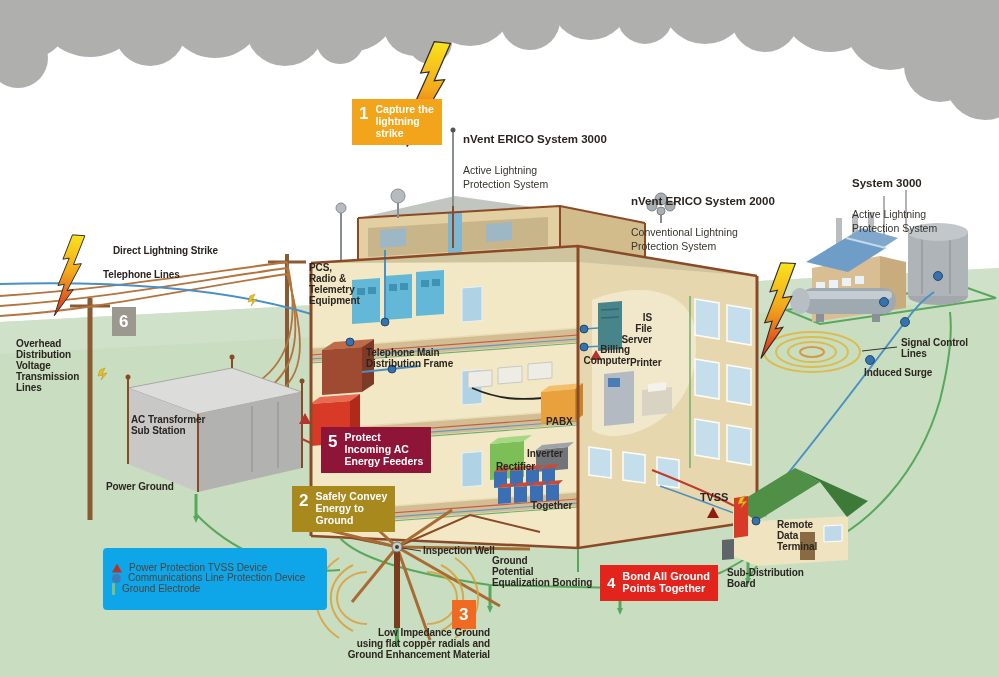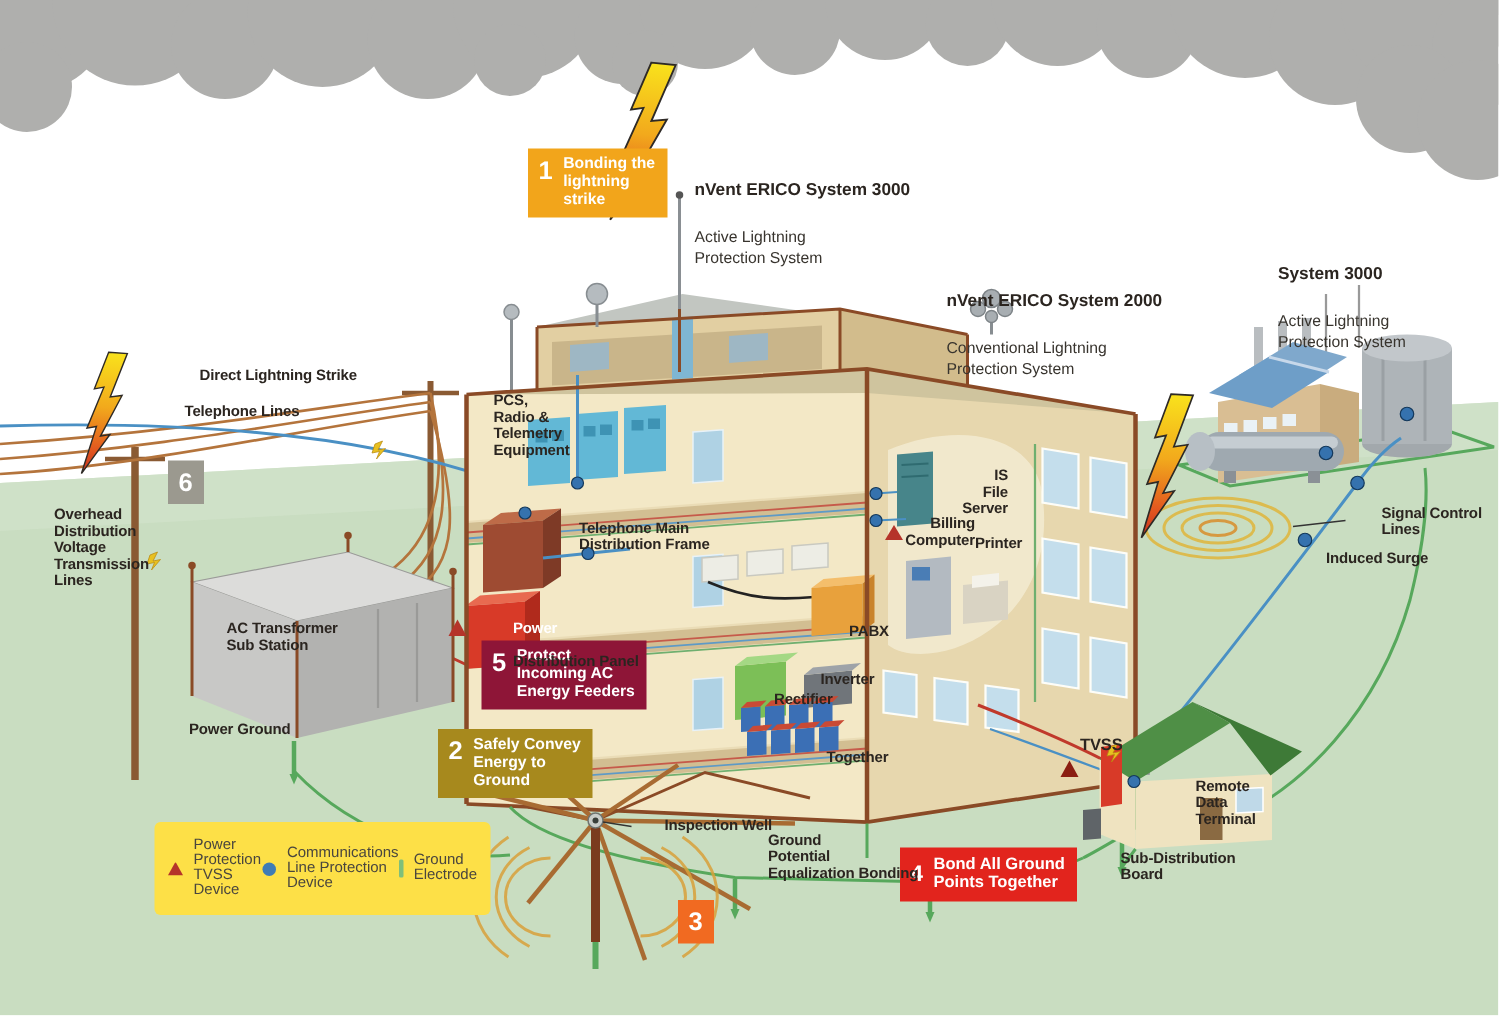"Bonding the" span.txt { text: Bonding -> Capture }
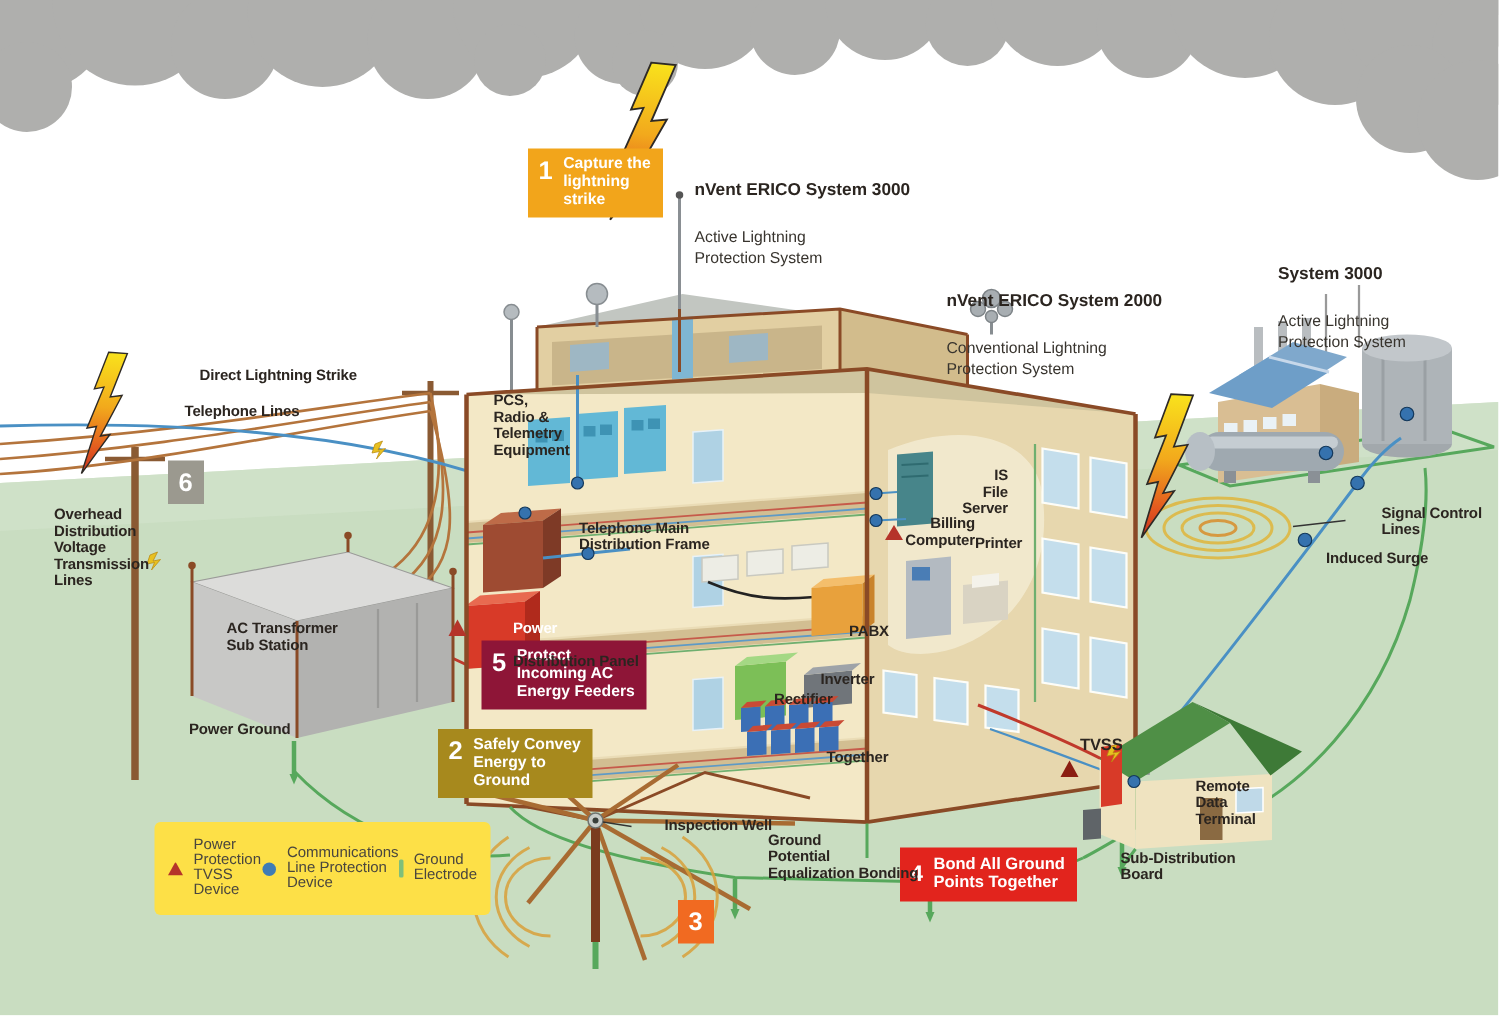"nVent ERICO System 3000" div.hdr { top: 102px -> 114px }
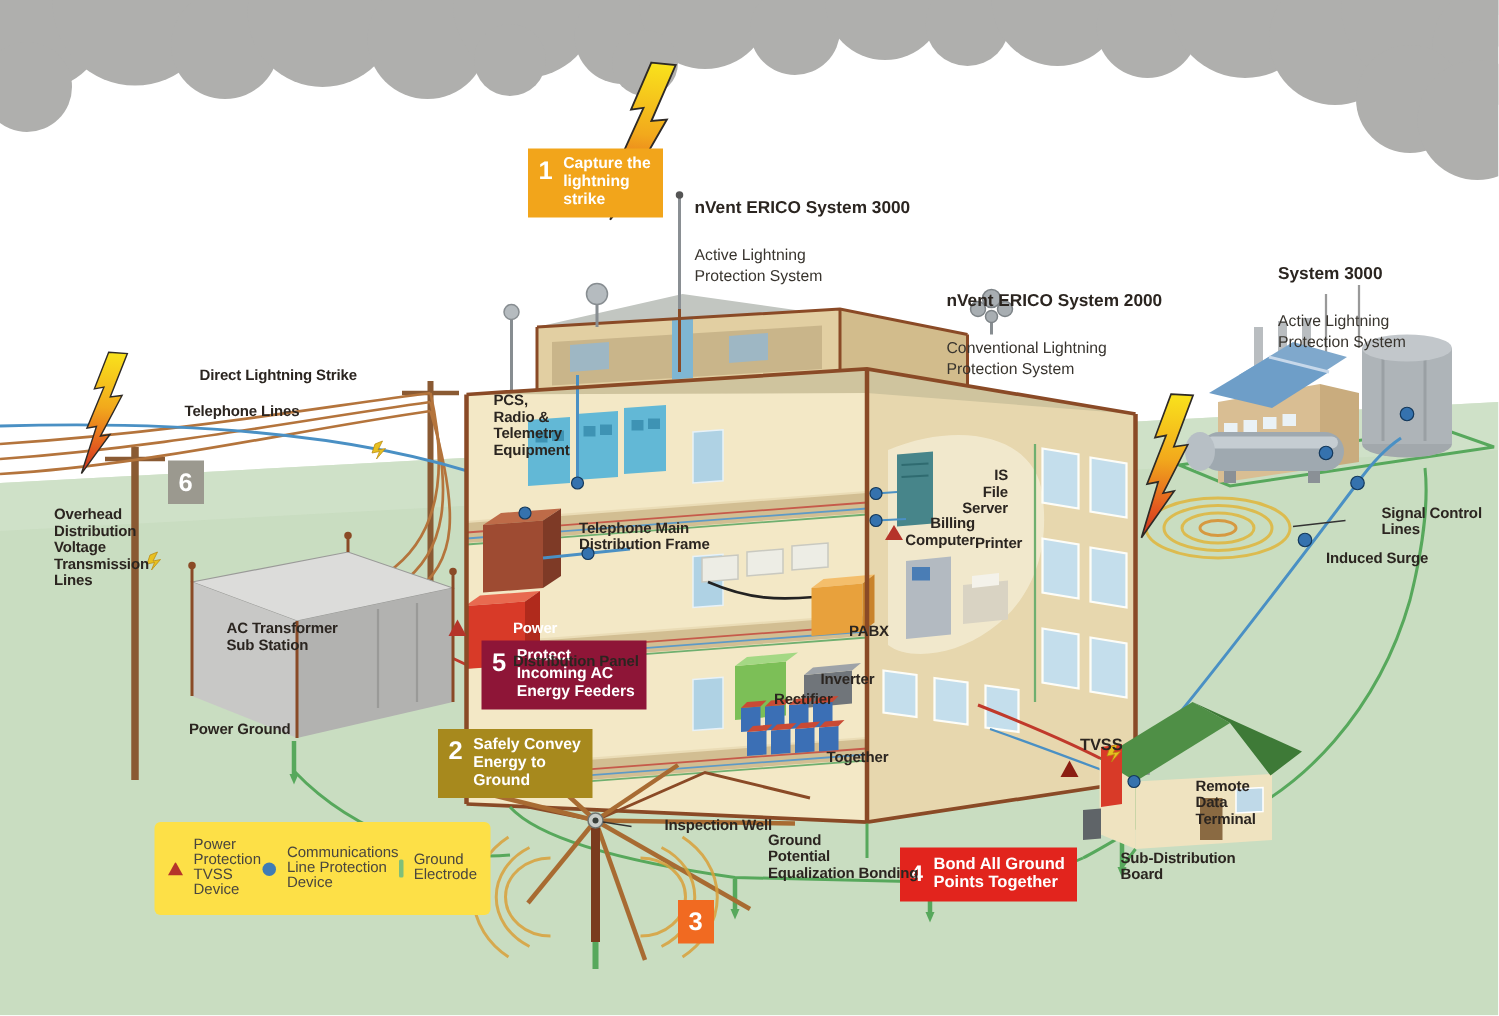"Direct Lightning Strike" .lbl { margin-left: 20px -> none }
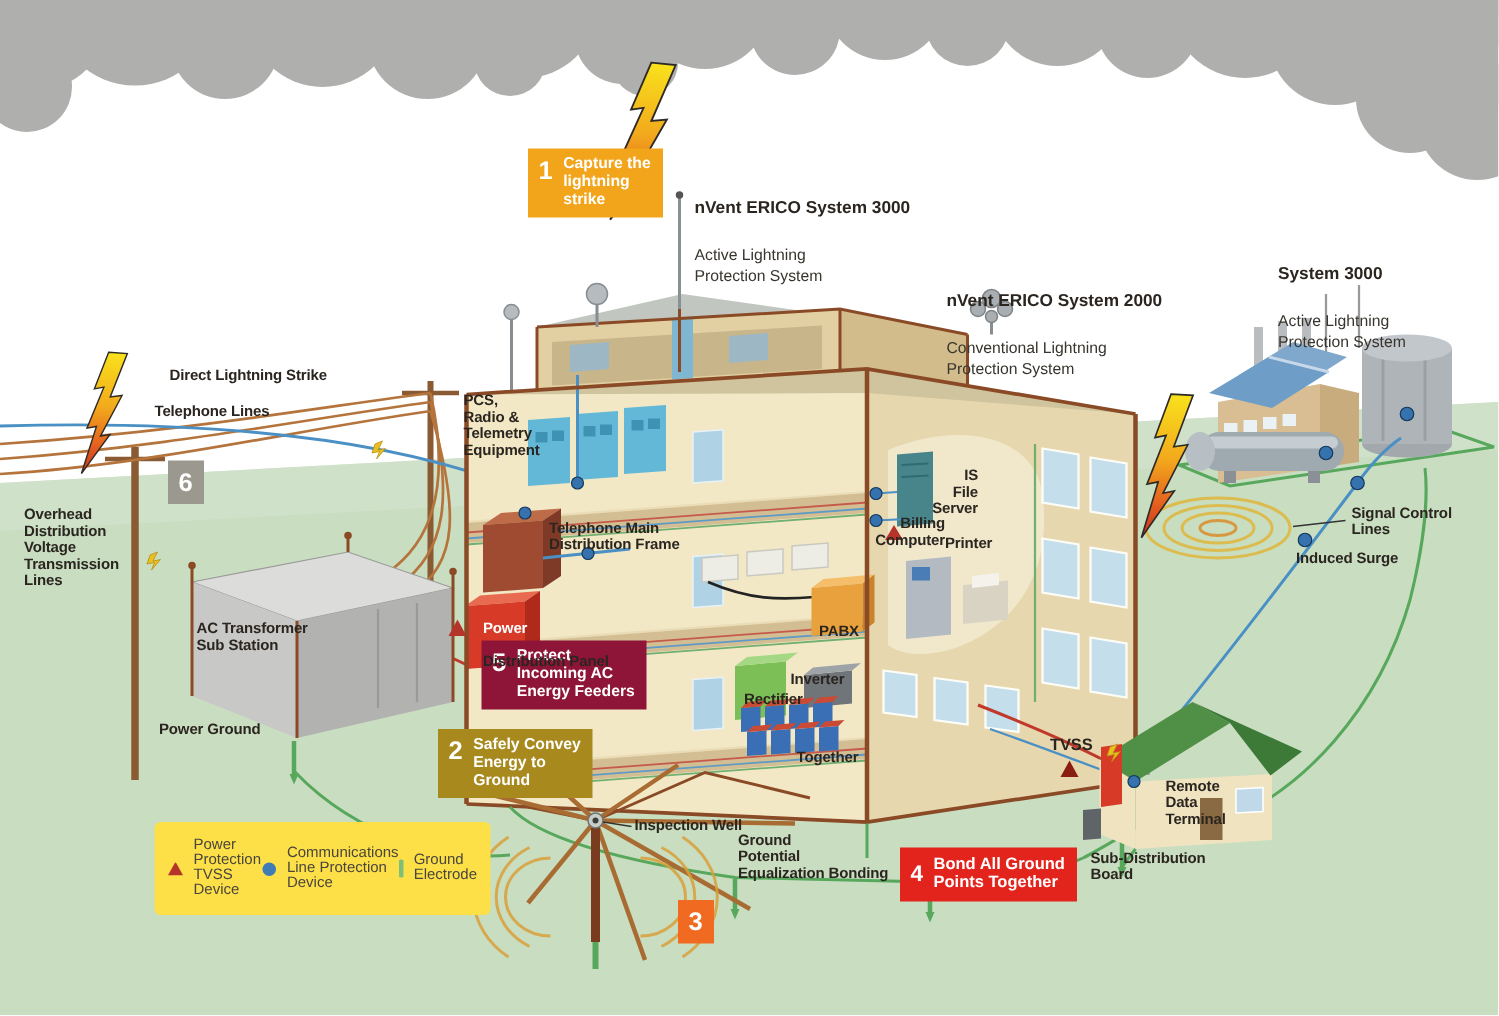"Power" div.lbl { html: <div> <span>Power</span> <span>Distribution Panel</span> </div> -> none }
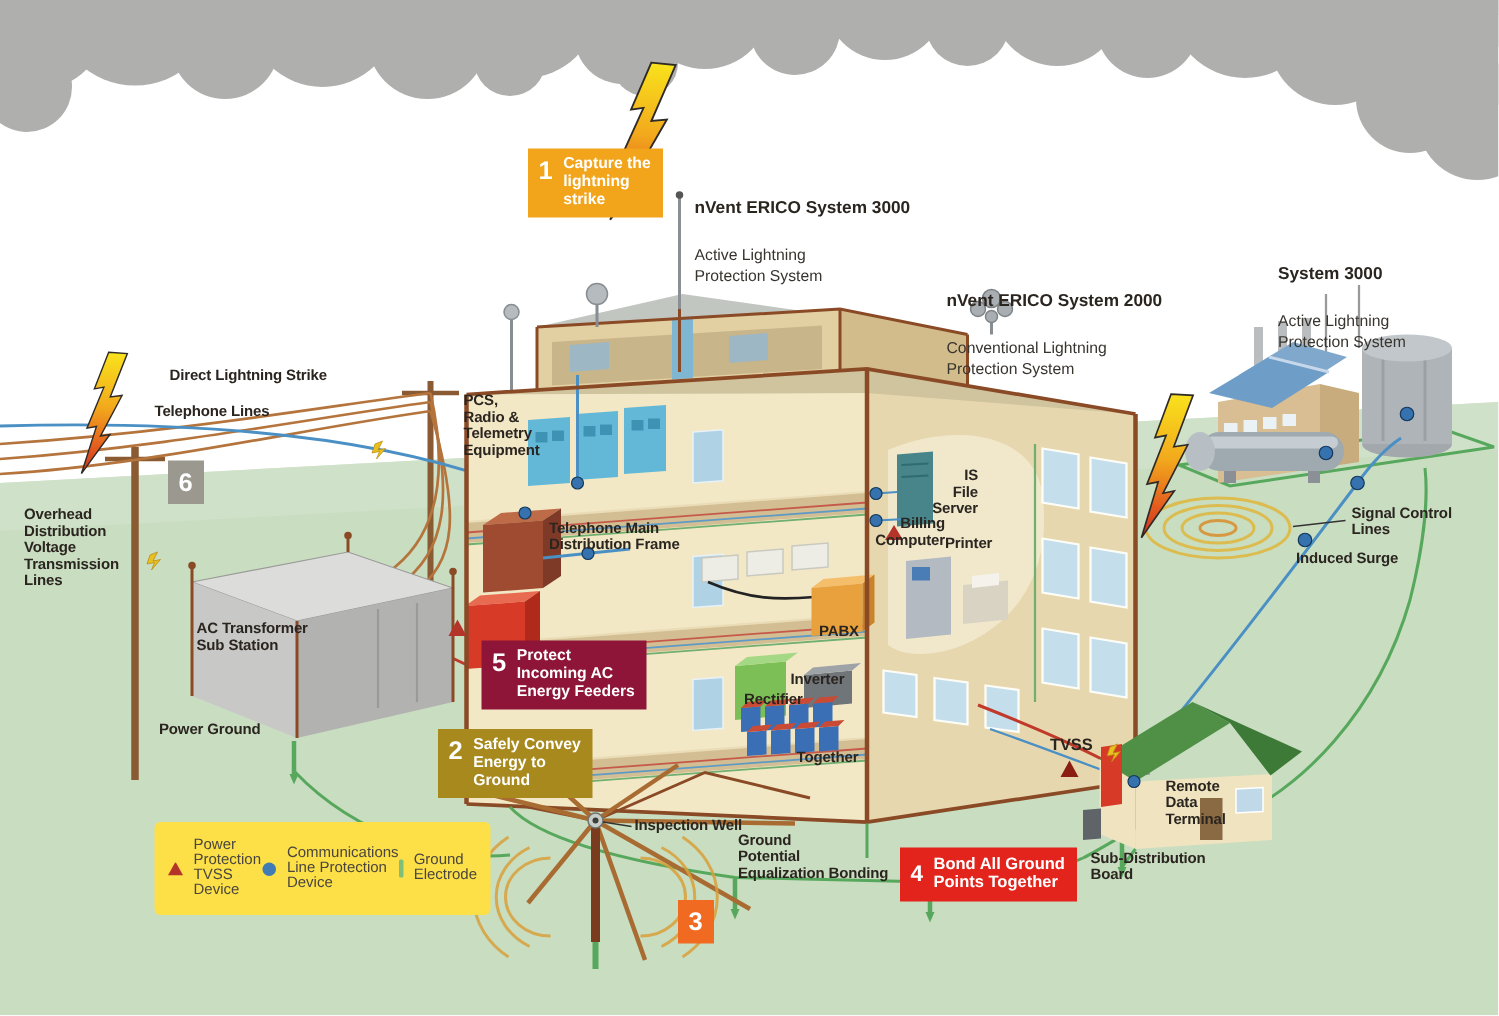"Power Protection TVSS Device" .legend { background: #fde047 -> #0ea5e9; flex-direction: none -> column; justify-content: flex-start -> center }
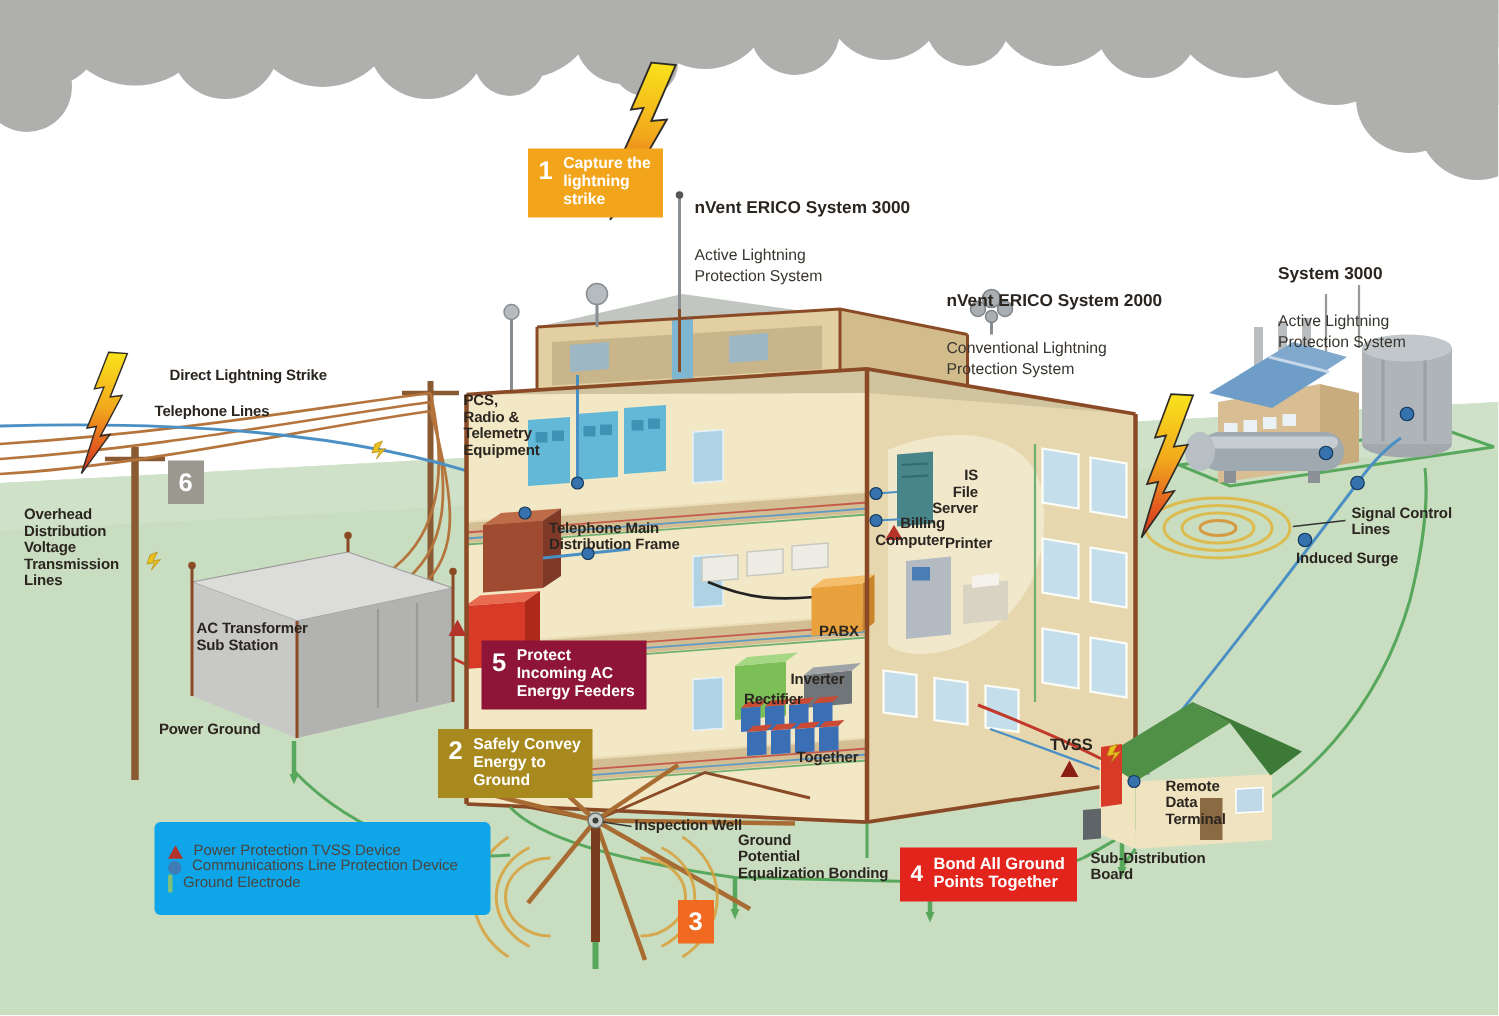"Low Impedance Ground" div.lbl { html: none -> <div>Low Impedance Ground using flat copper radials and Ground Enhancement Material</div> }
